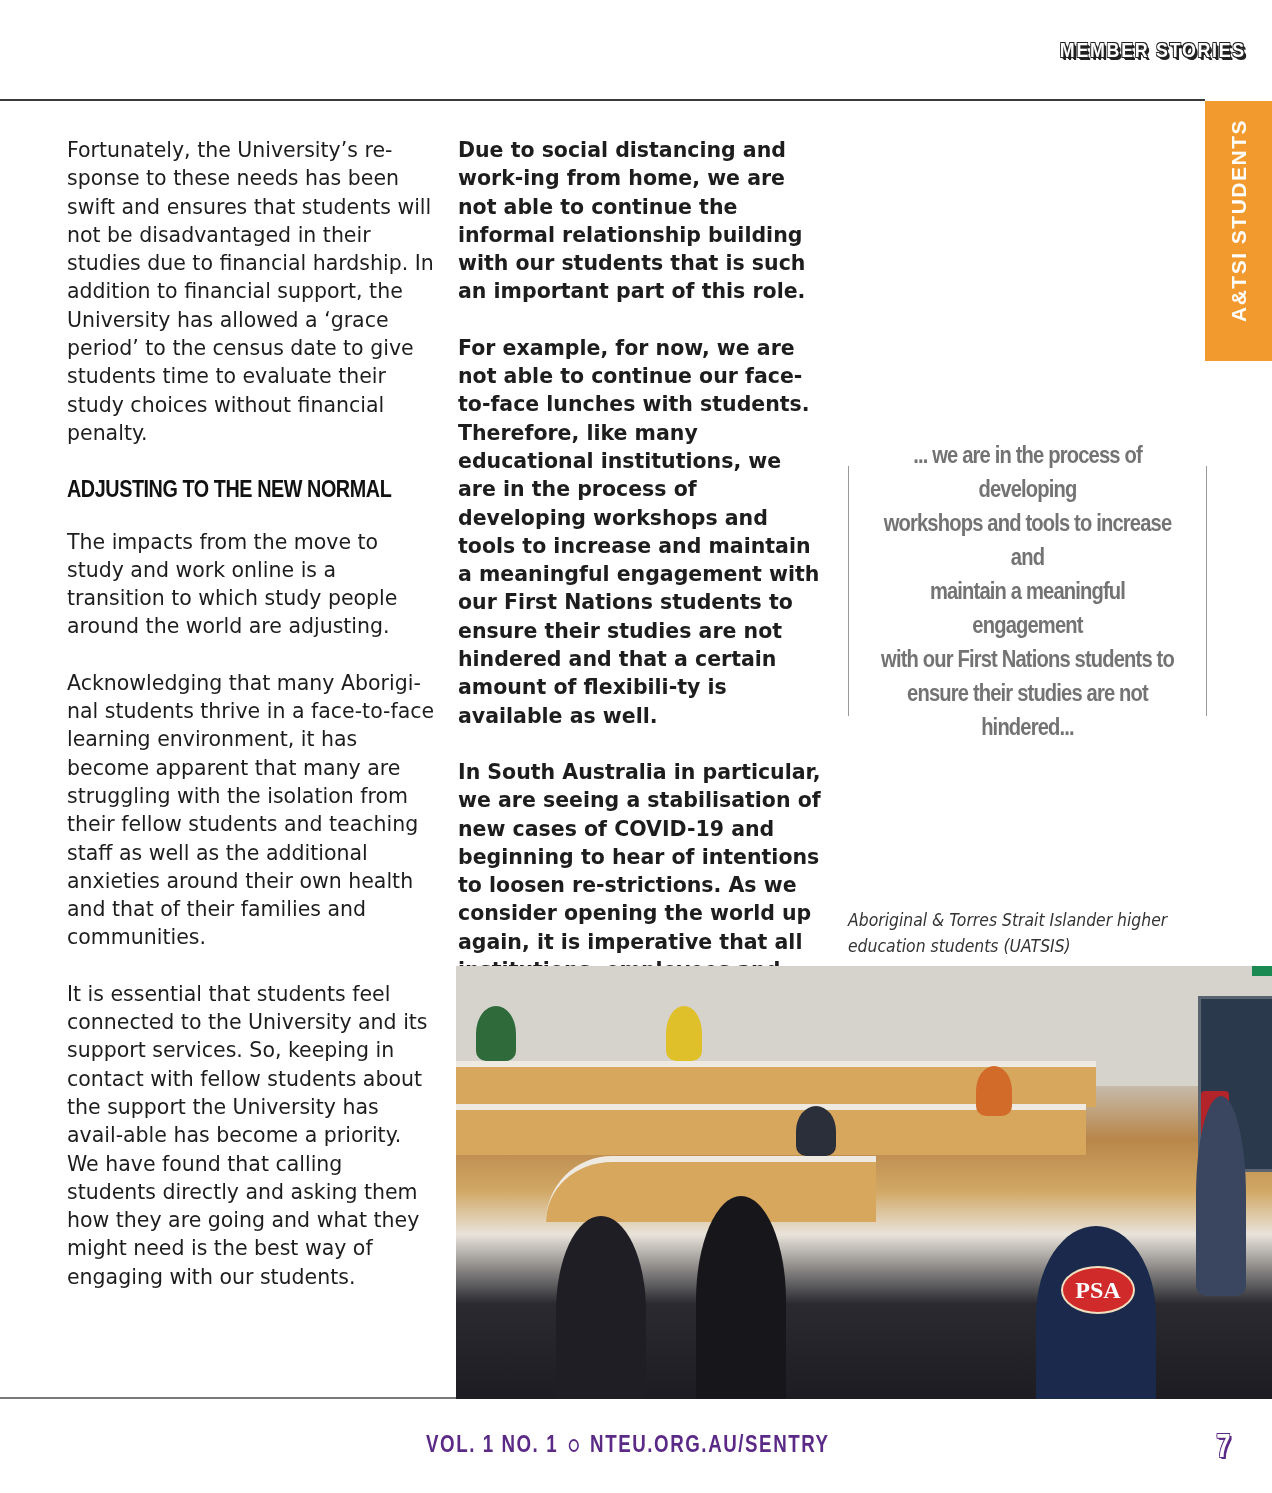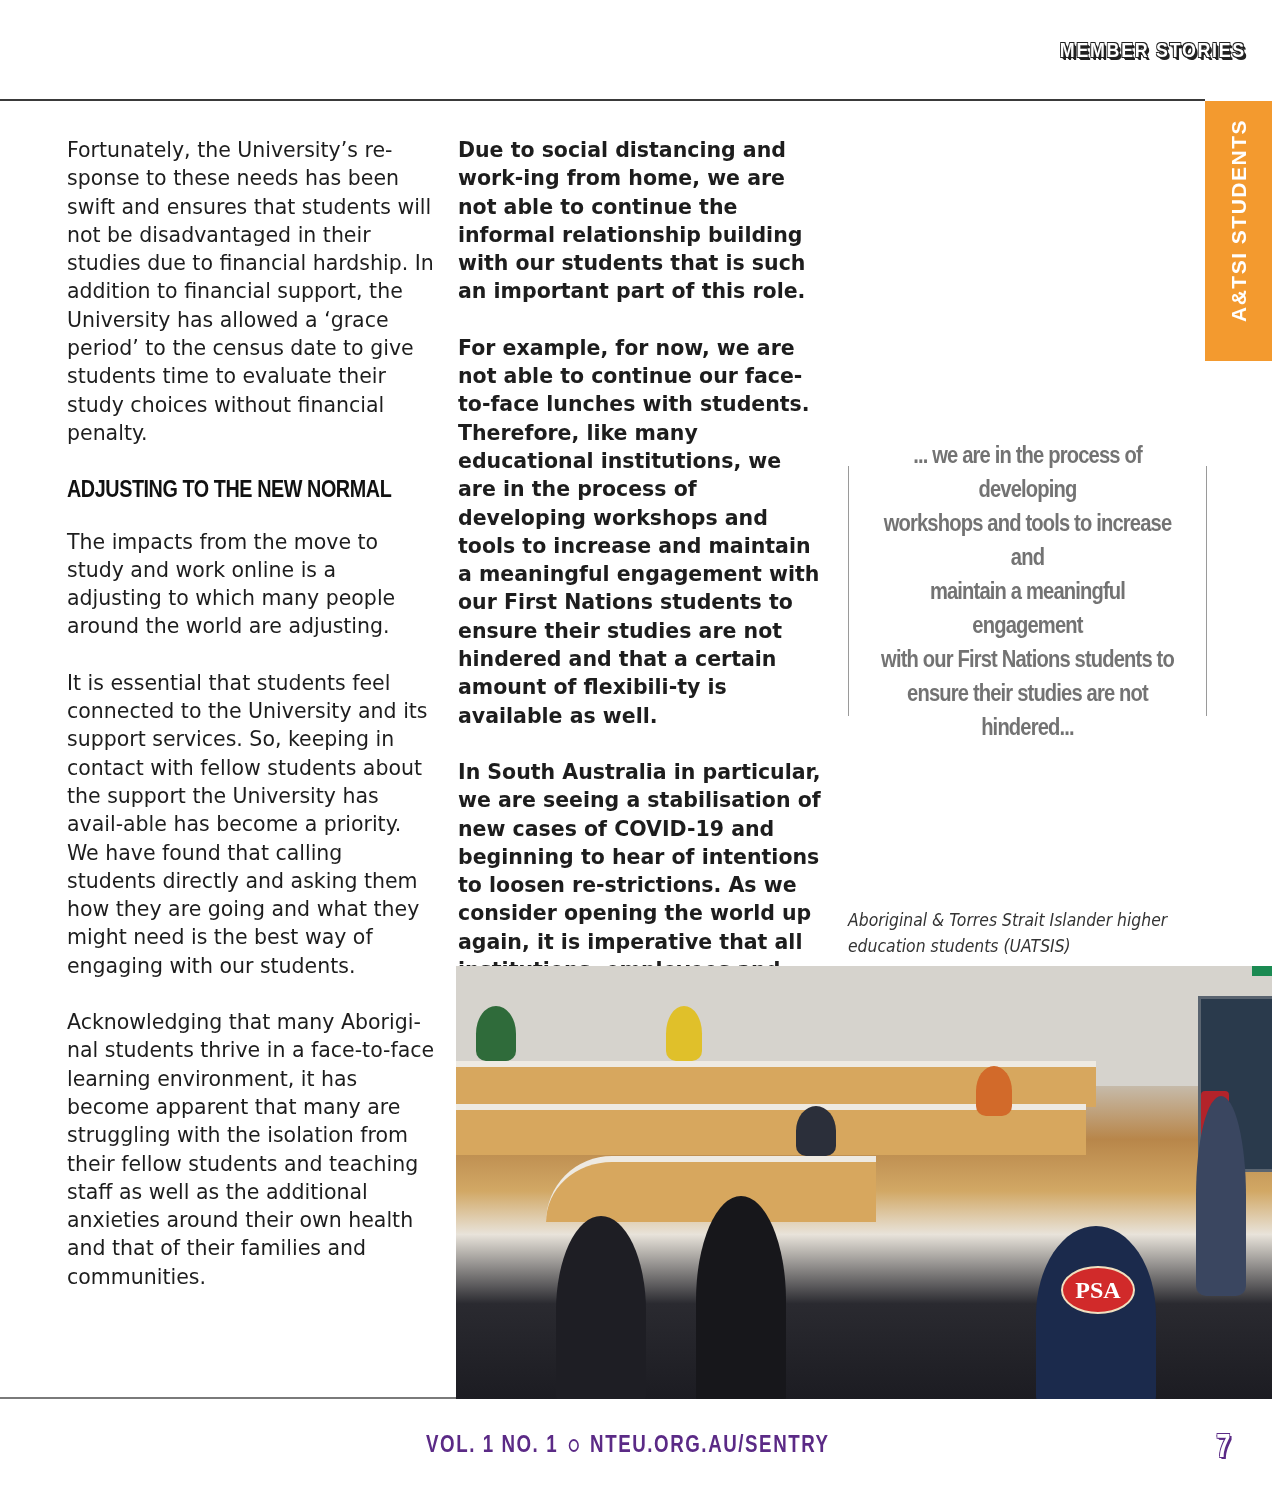"The impacts from the move" p { text: adjusting to which many -> transition to which study }
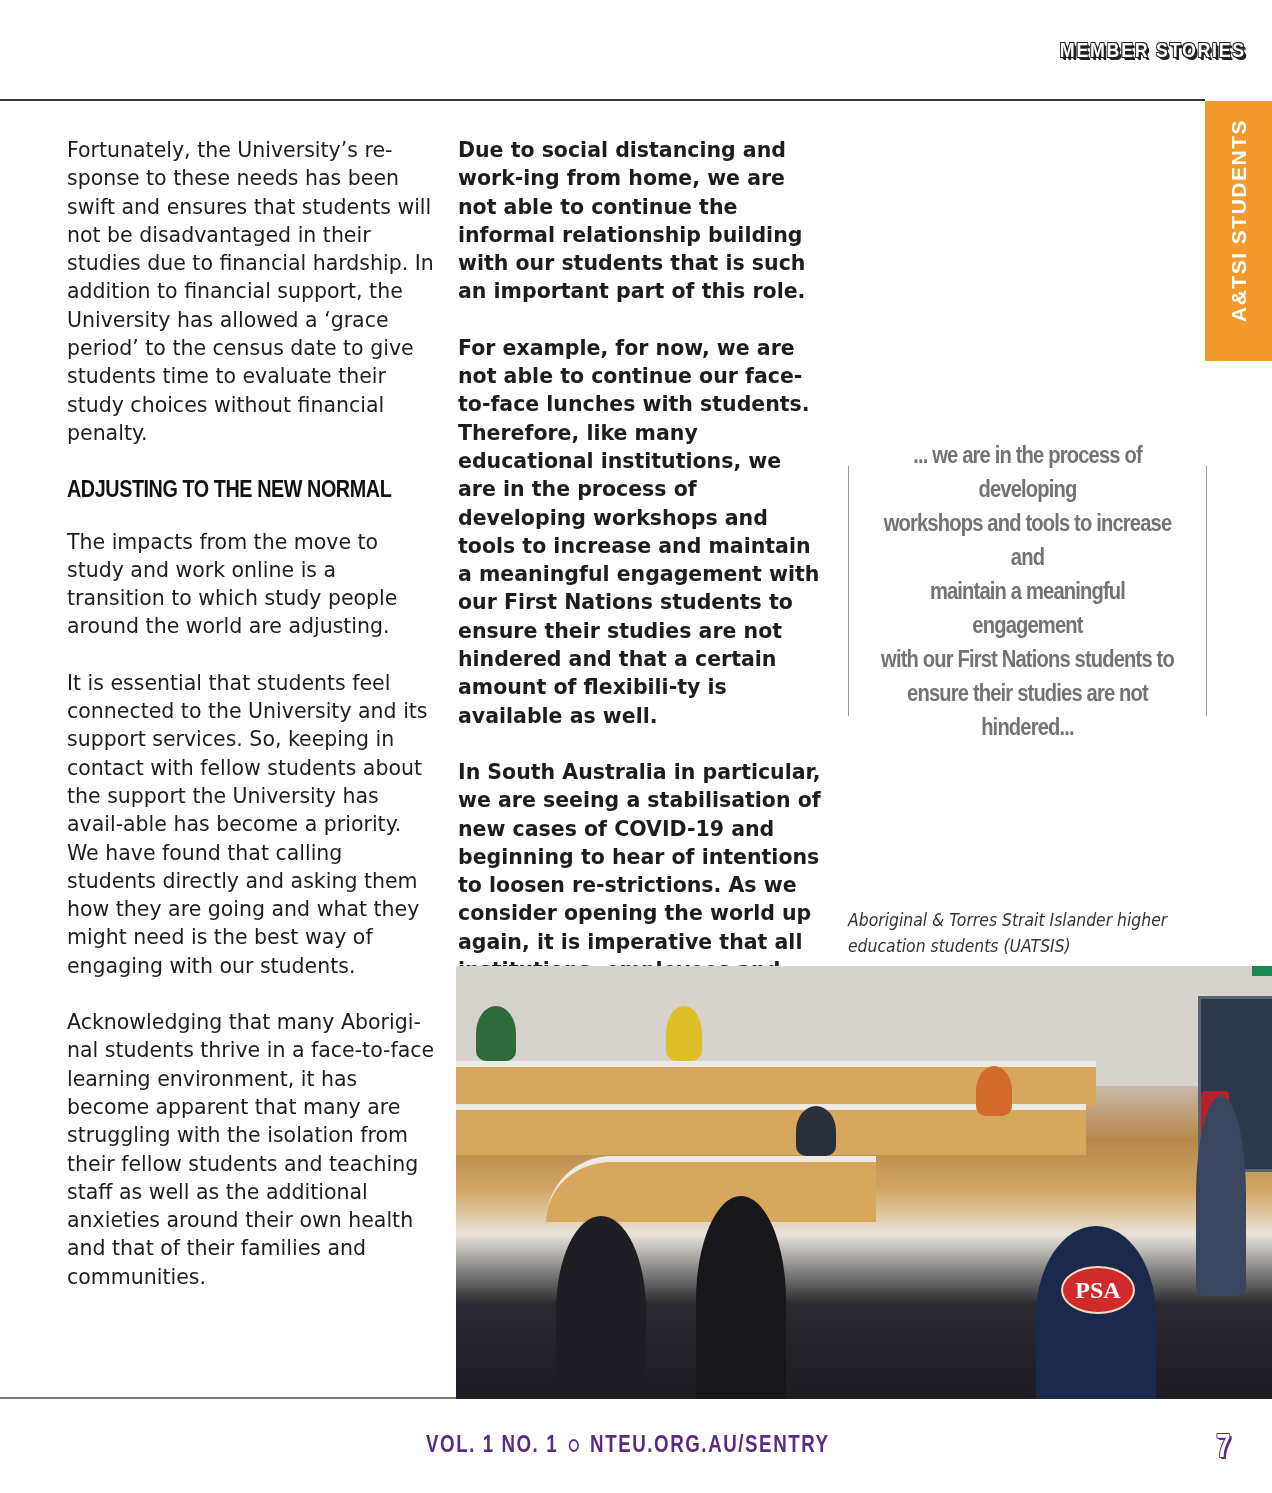"It is essential that students" p { order: before "Acknowledging that many Aborigi-nal" -> after "Acknowledging that many Aborigi-nal" }
